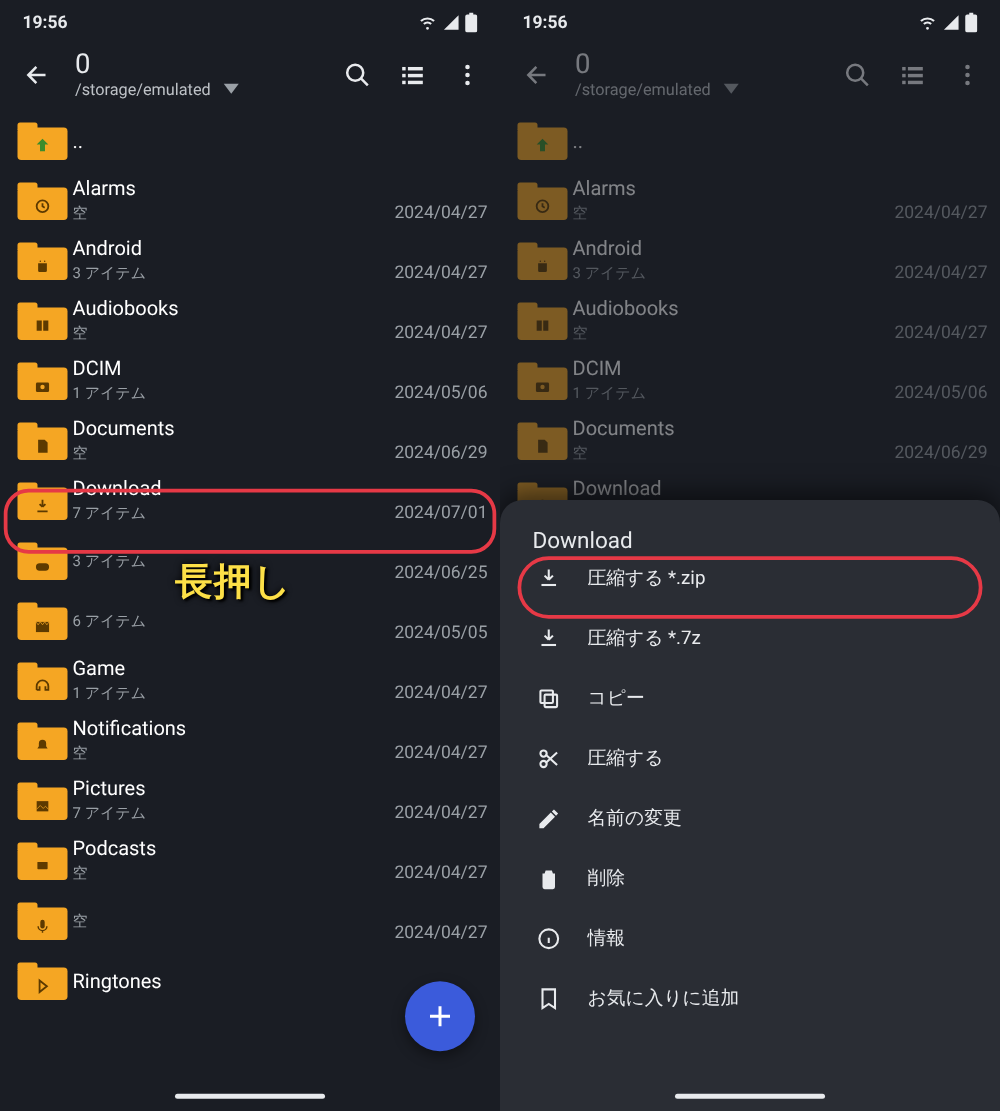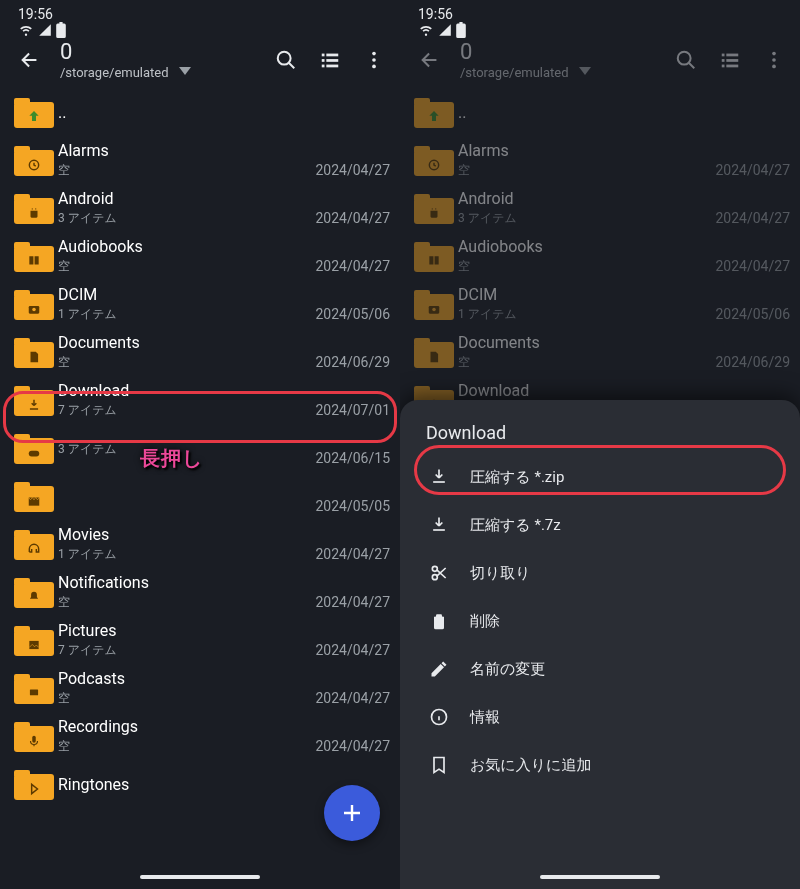"19:56" .status-bar { align-items: none -> center; flex-direction: column -> none; font-weight: 400 -> 700 }
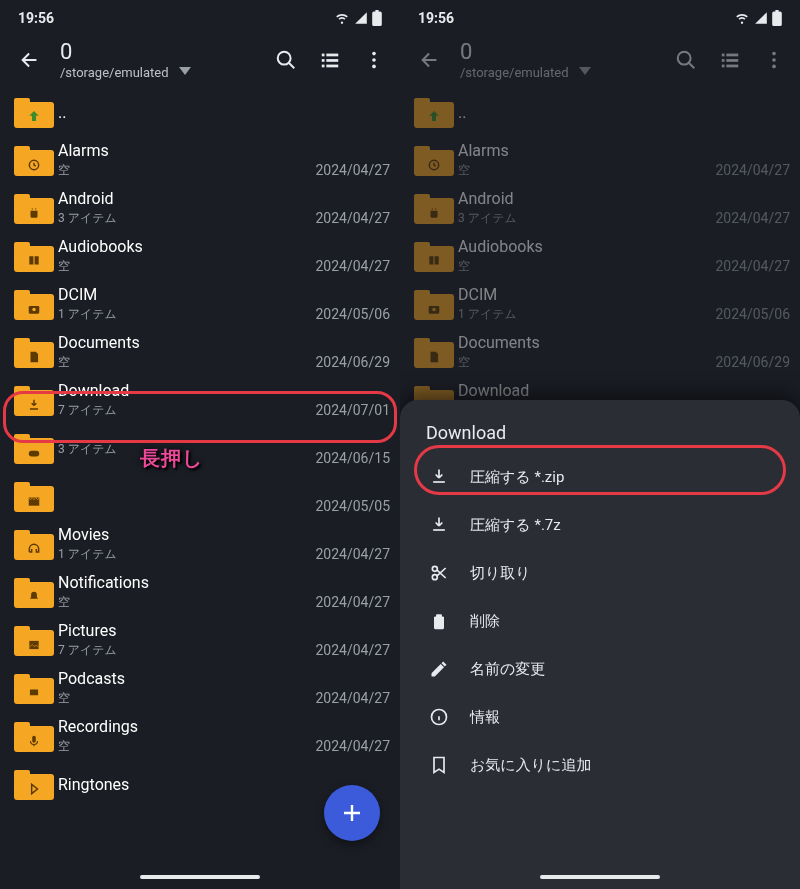"長押し" .annotation { color: #ec4899 -> #fde047; font-size: 20px -> 30px }
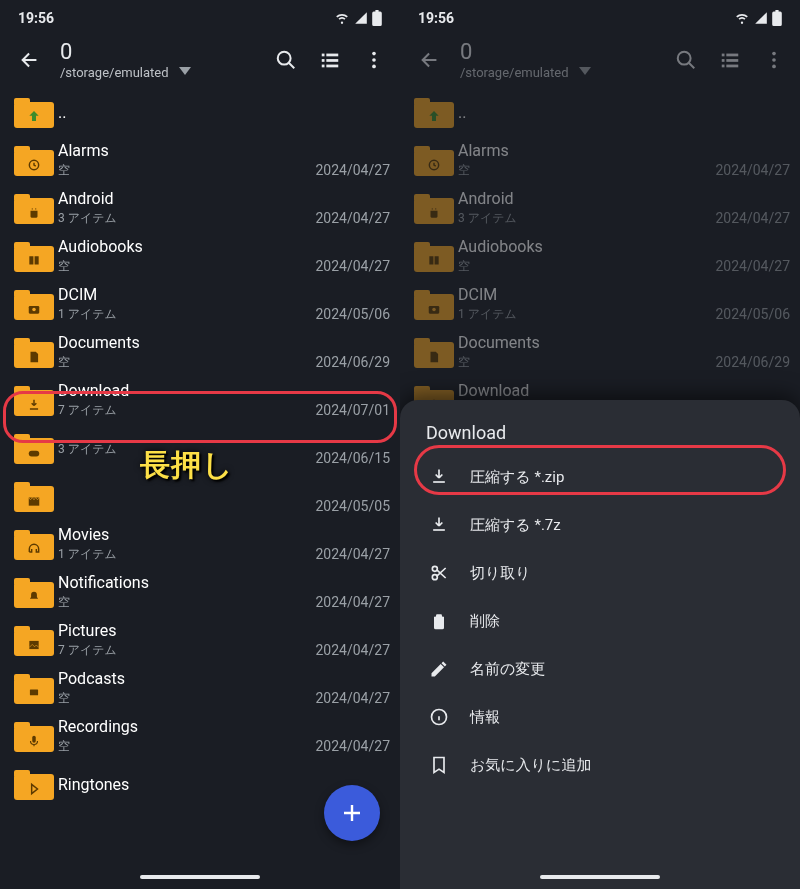"2024/06/15" div.date { text: 2024/06/15 -> 2024/06/25 }
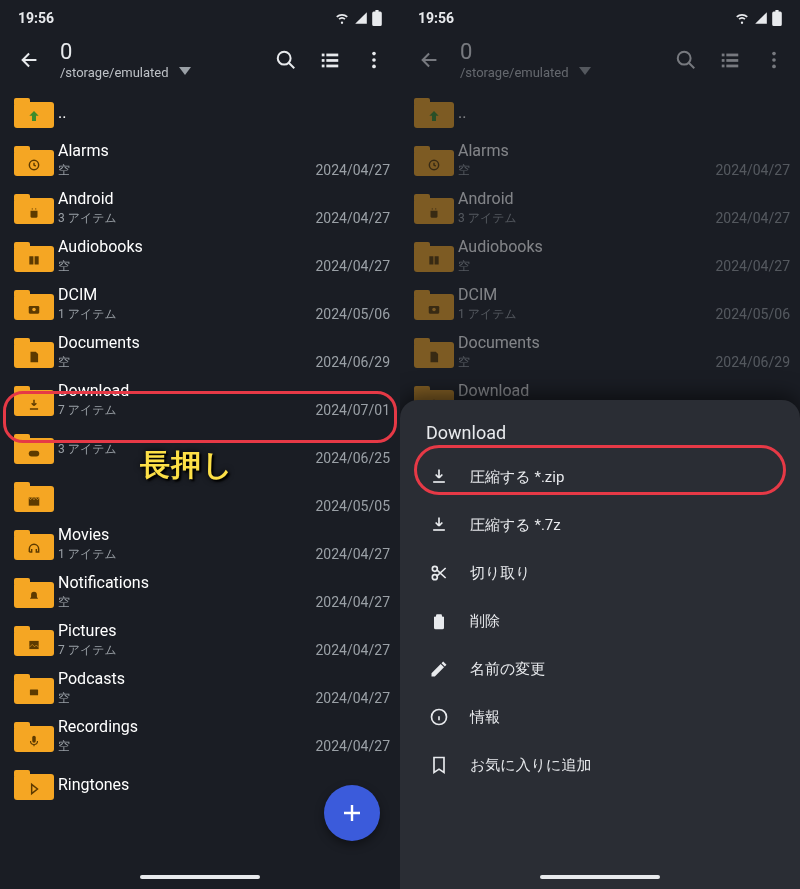"圧縮する *.zip" .menu-item { align-items: center -> flex-start }
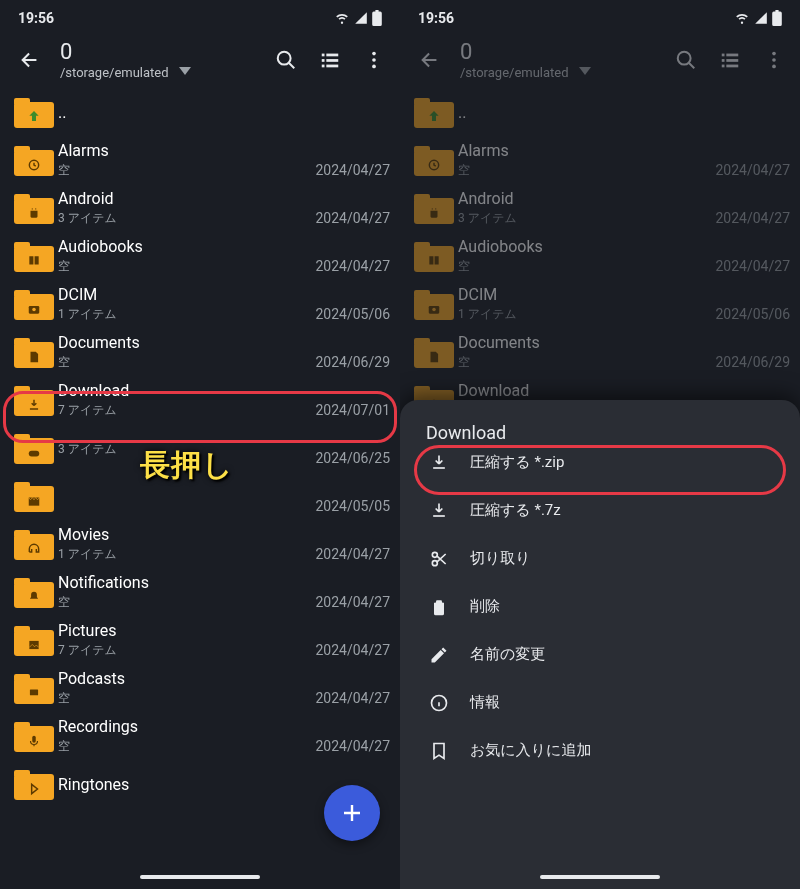"6 アイテム" div.sub { html: none -> <div>6 アイテム</div> }
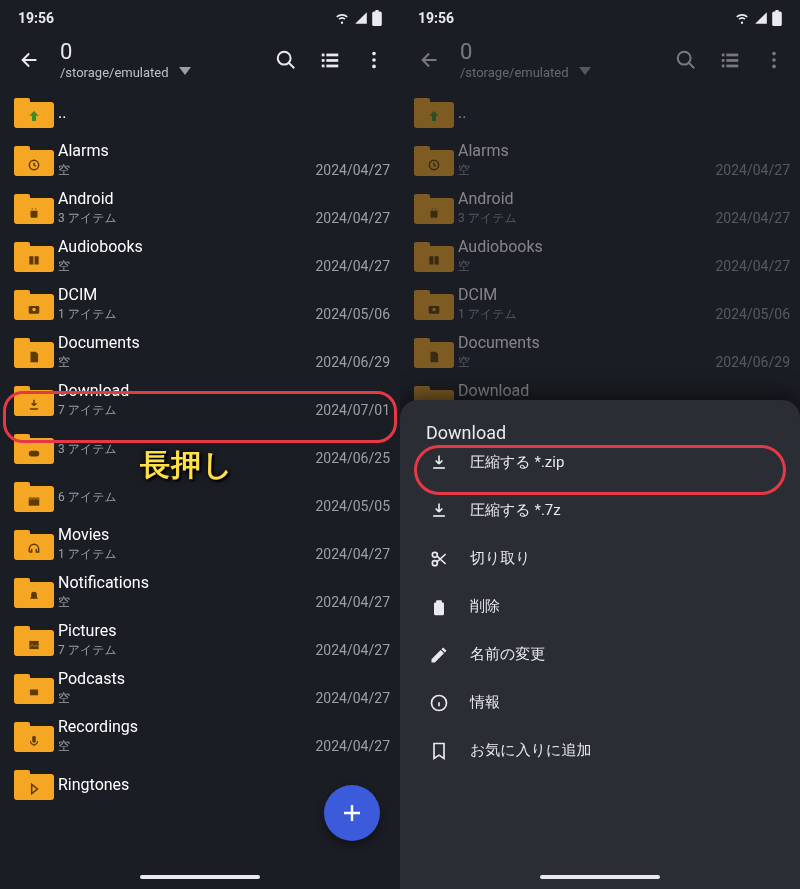"Movies" div.name { text: Movies -> Game }
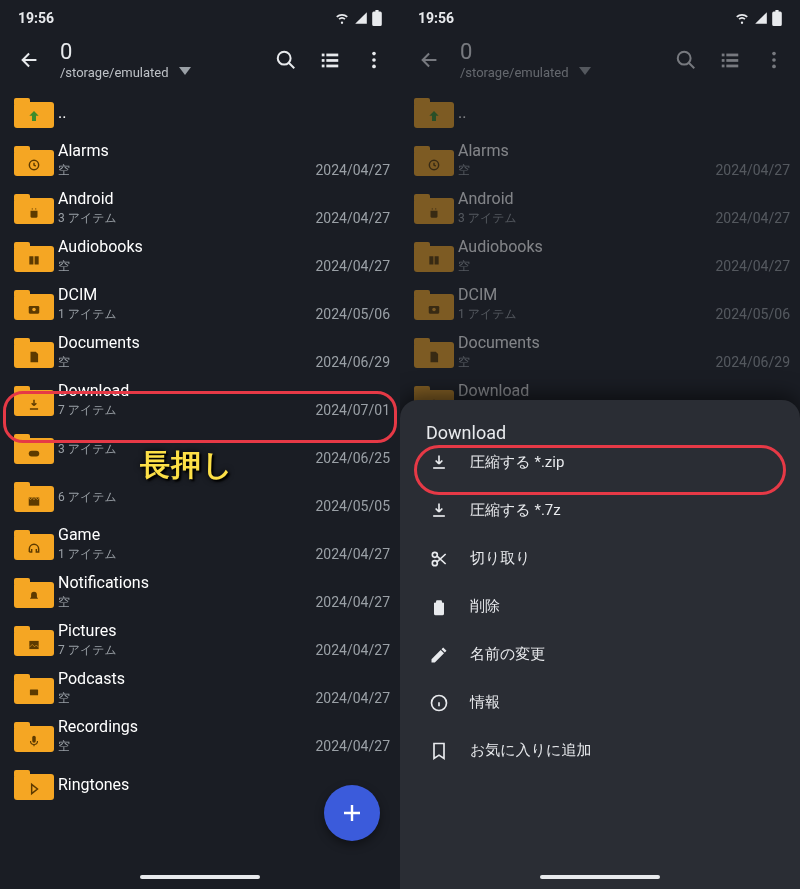"コピー" div.menu-item { html: none -> <div> <span> <svg> <rect></rect> <rect></rect> </svg> </span> <span>コピー</span> </div> }
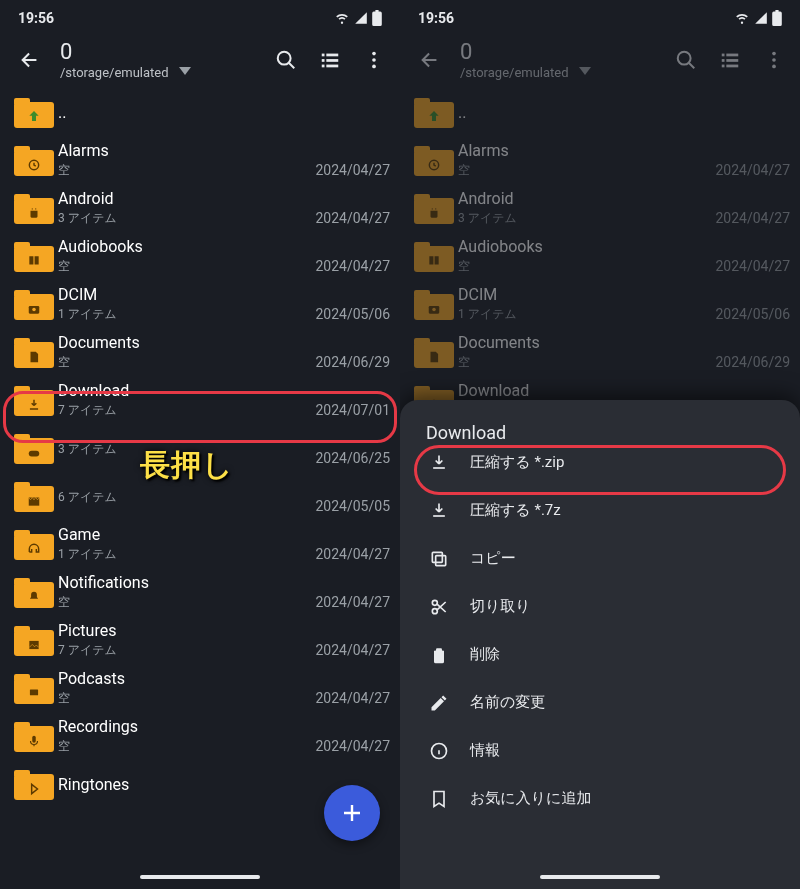"切り取り" span.mi-label { text: 切り取り -> 圧縮する }
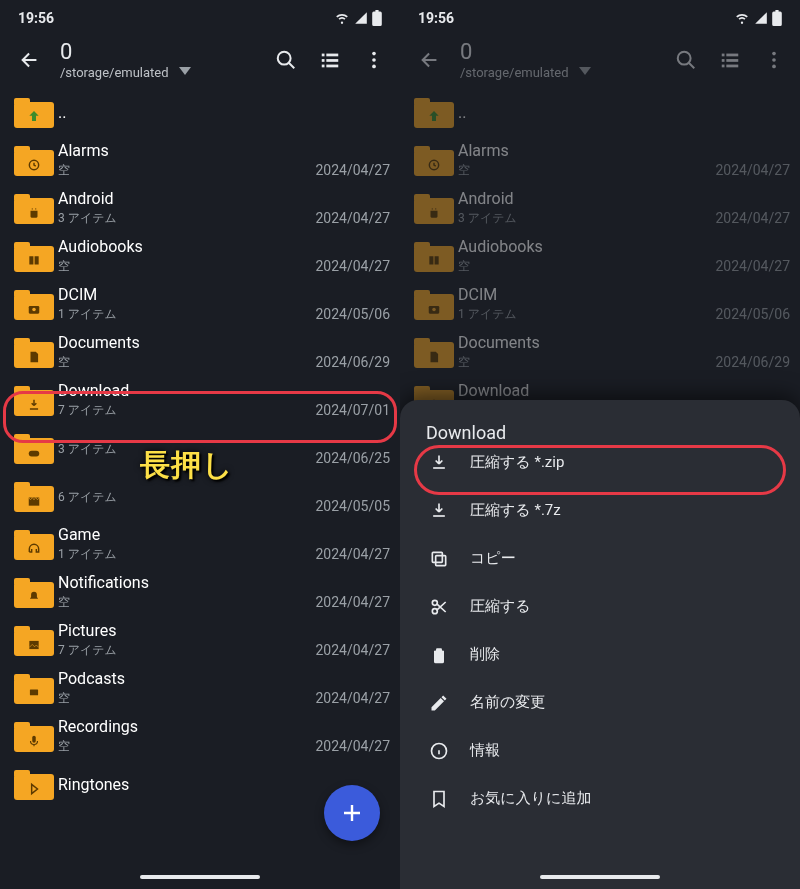"削除" div.menu-item { order: before "名前の変更" -> after "名前の変更" }
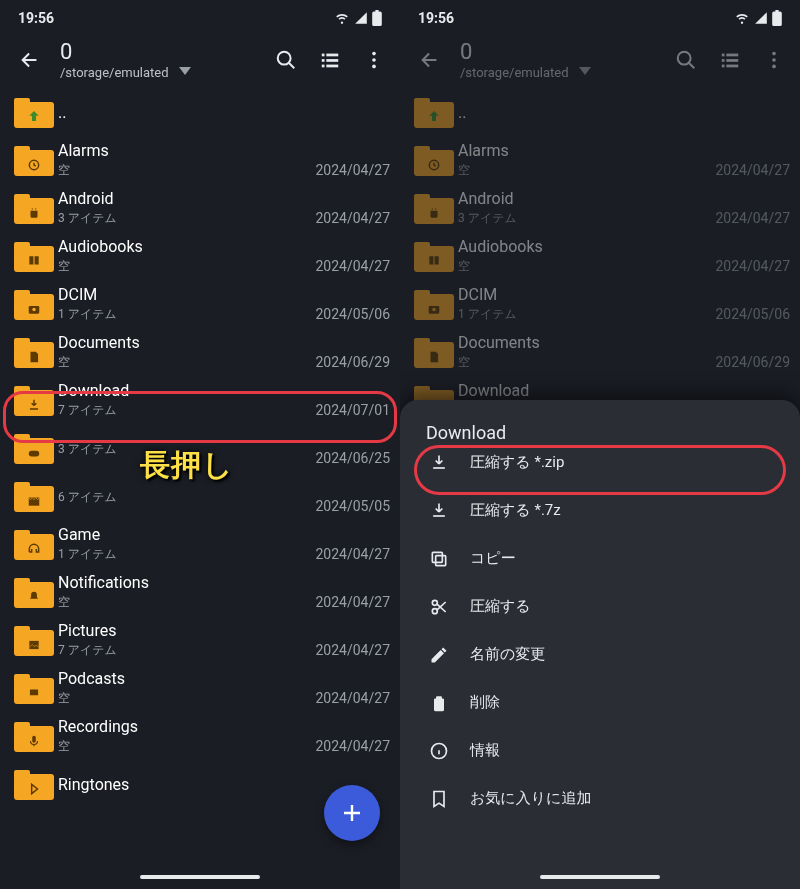"Recordings" div.name { html: <div>Recordings</div> -> none }
